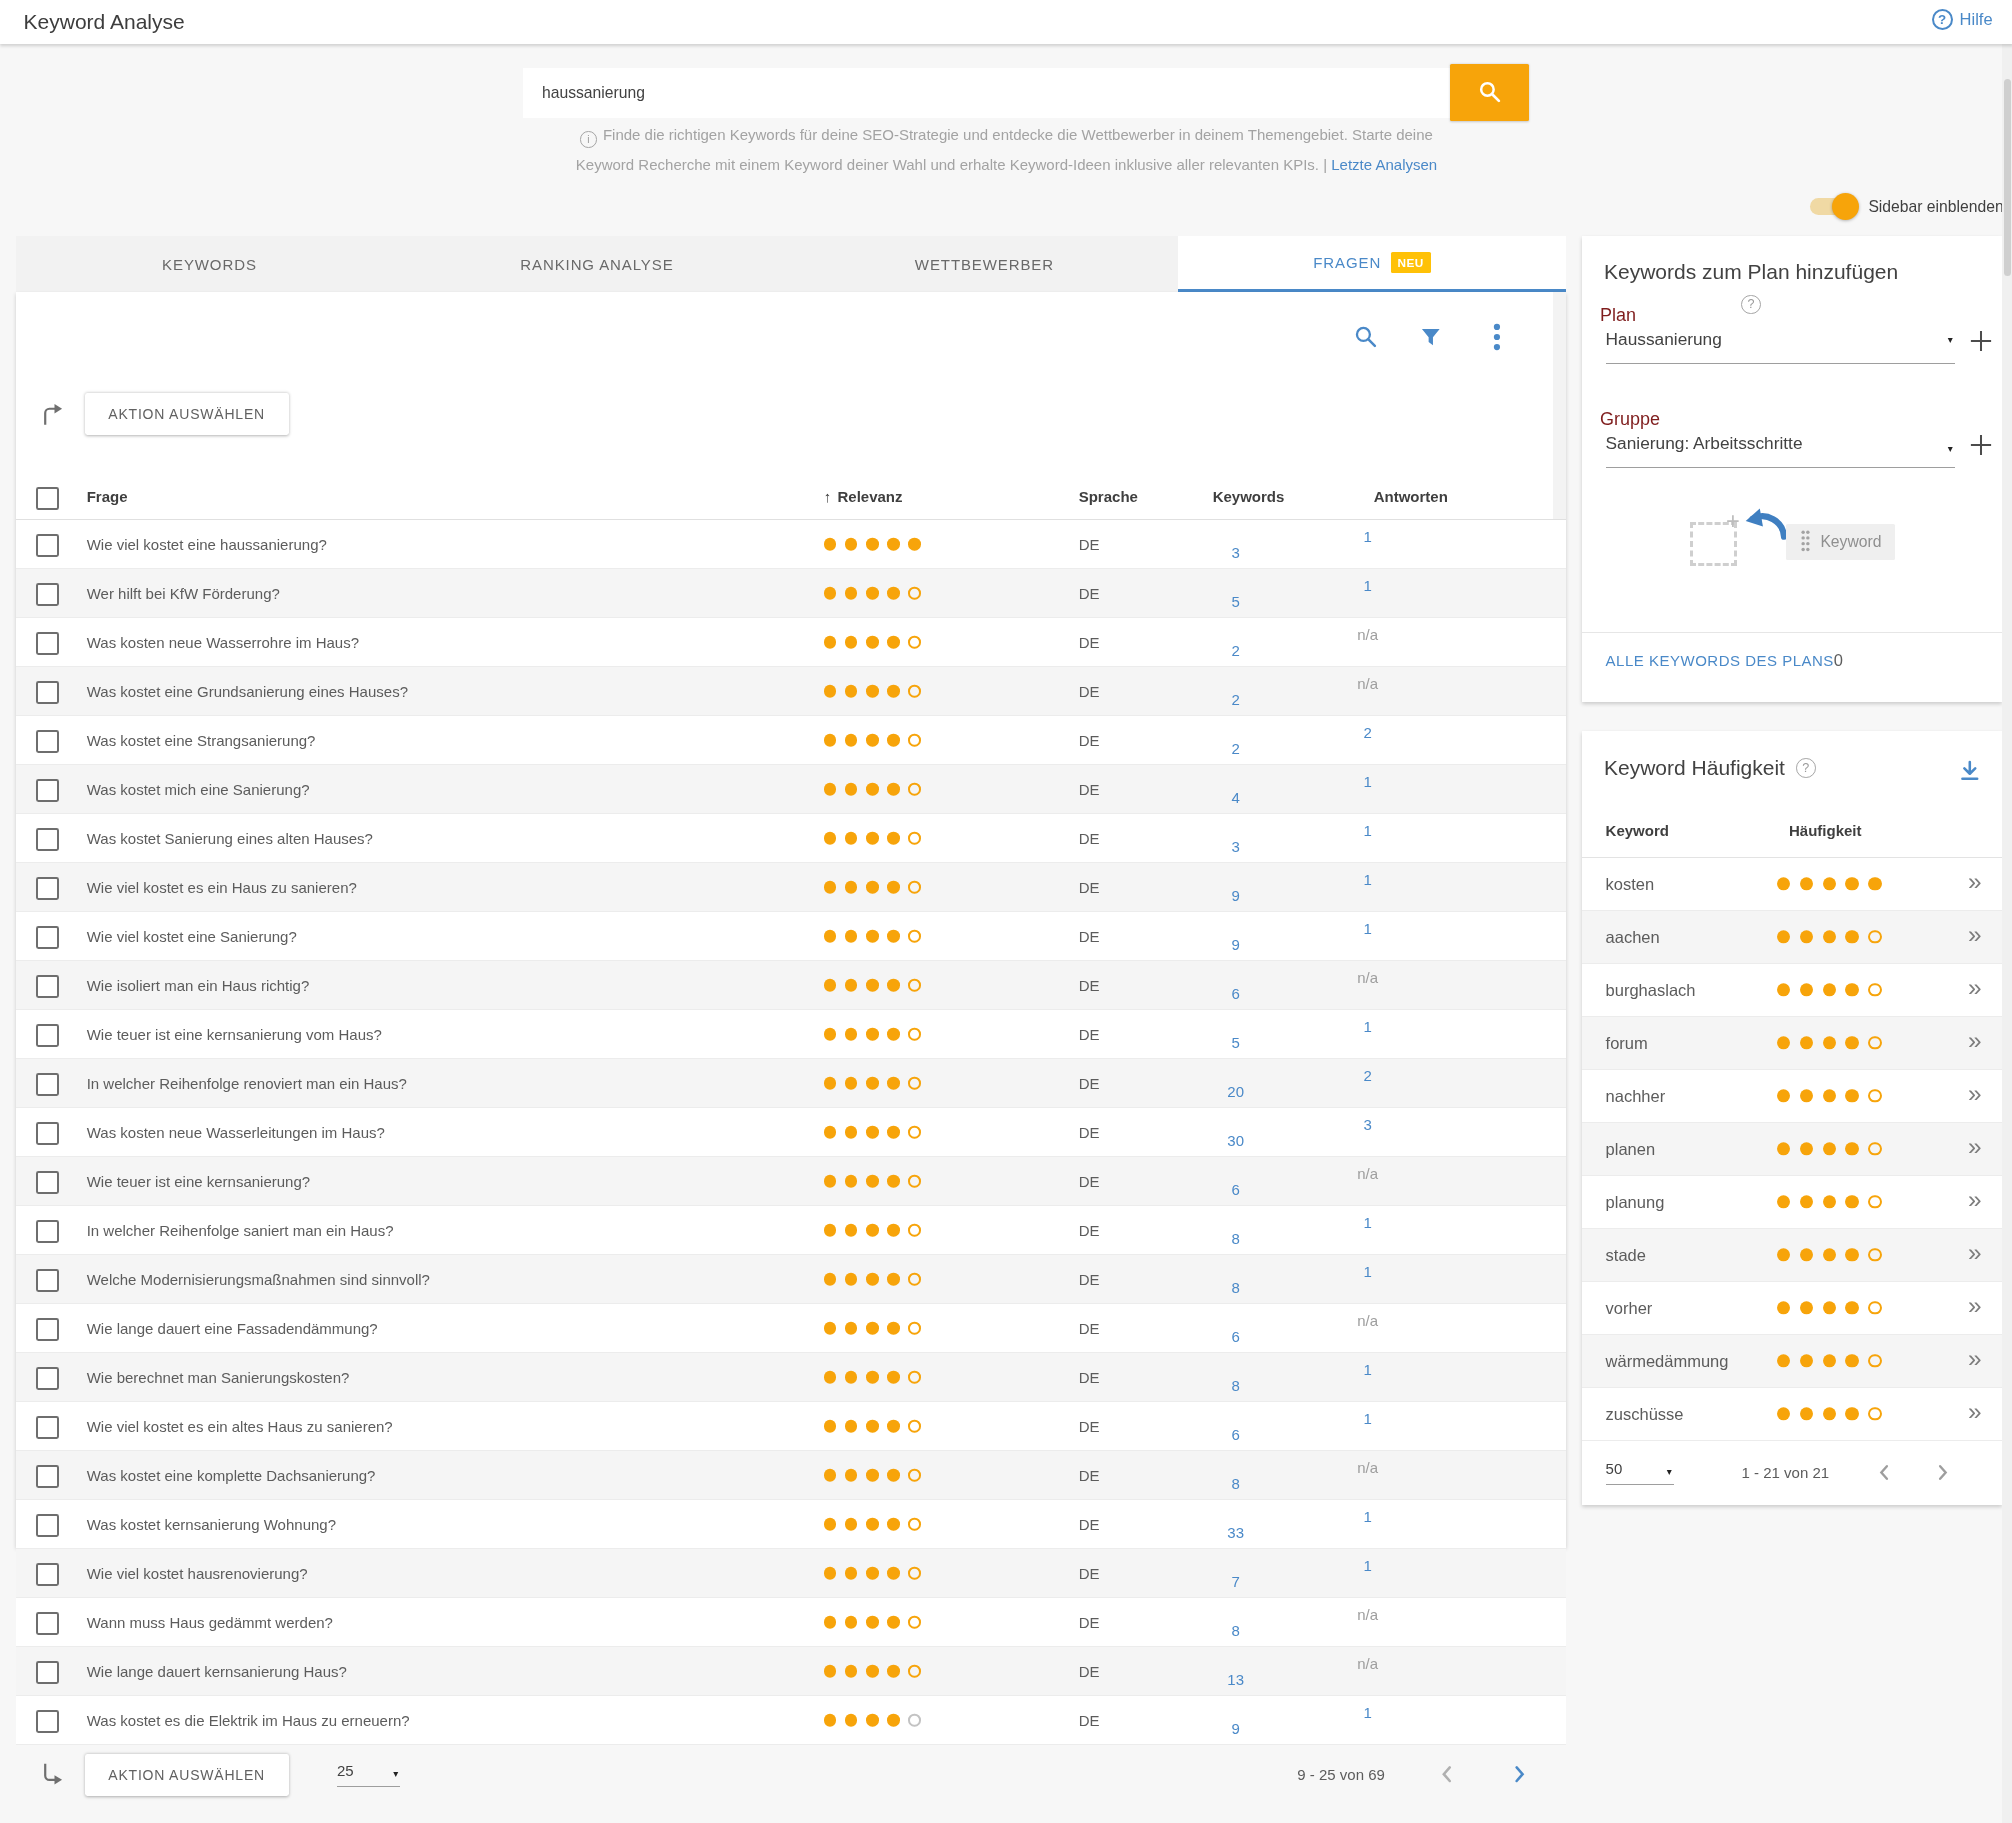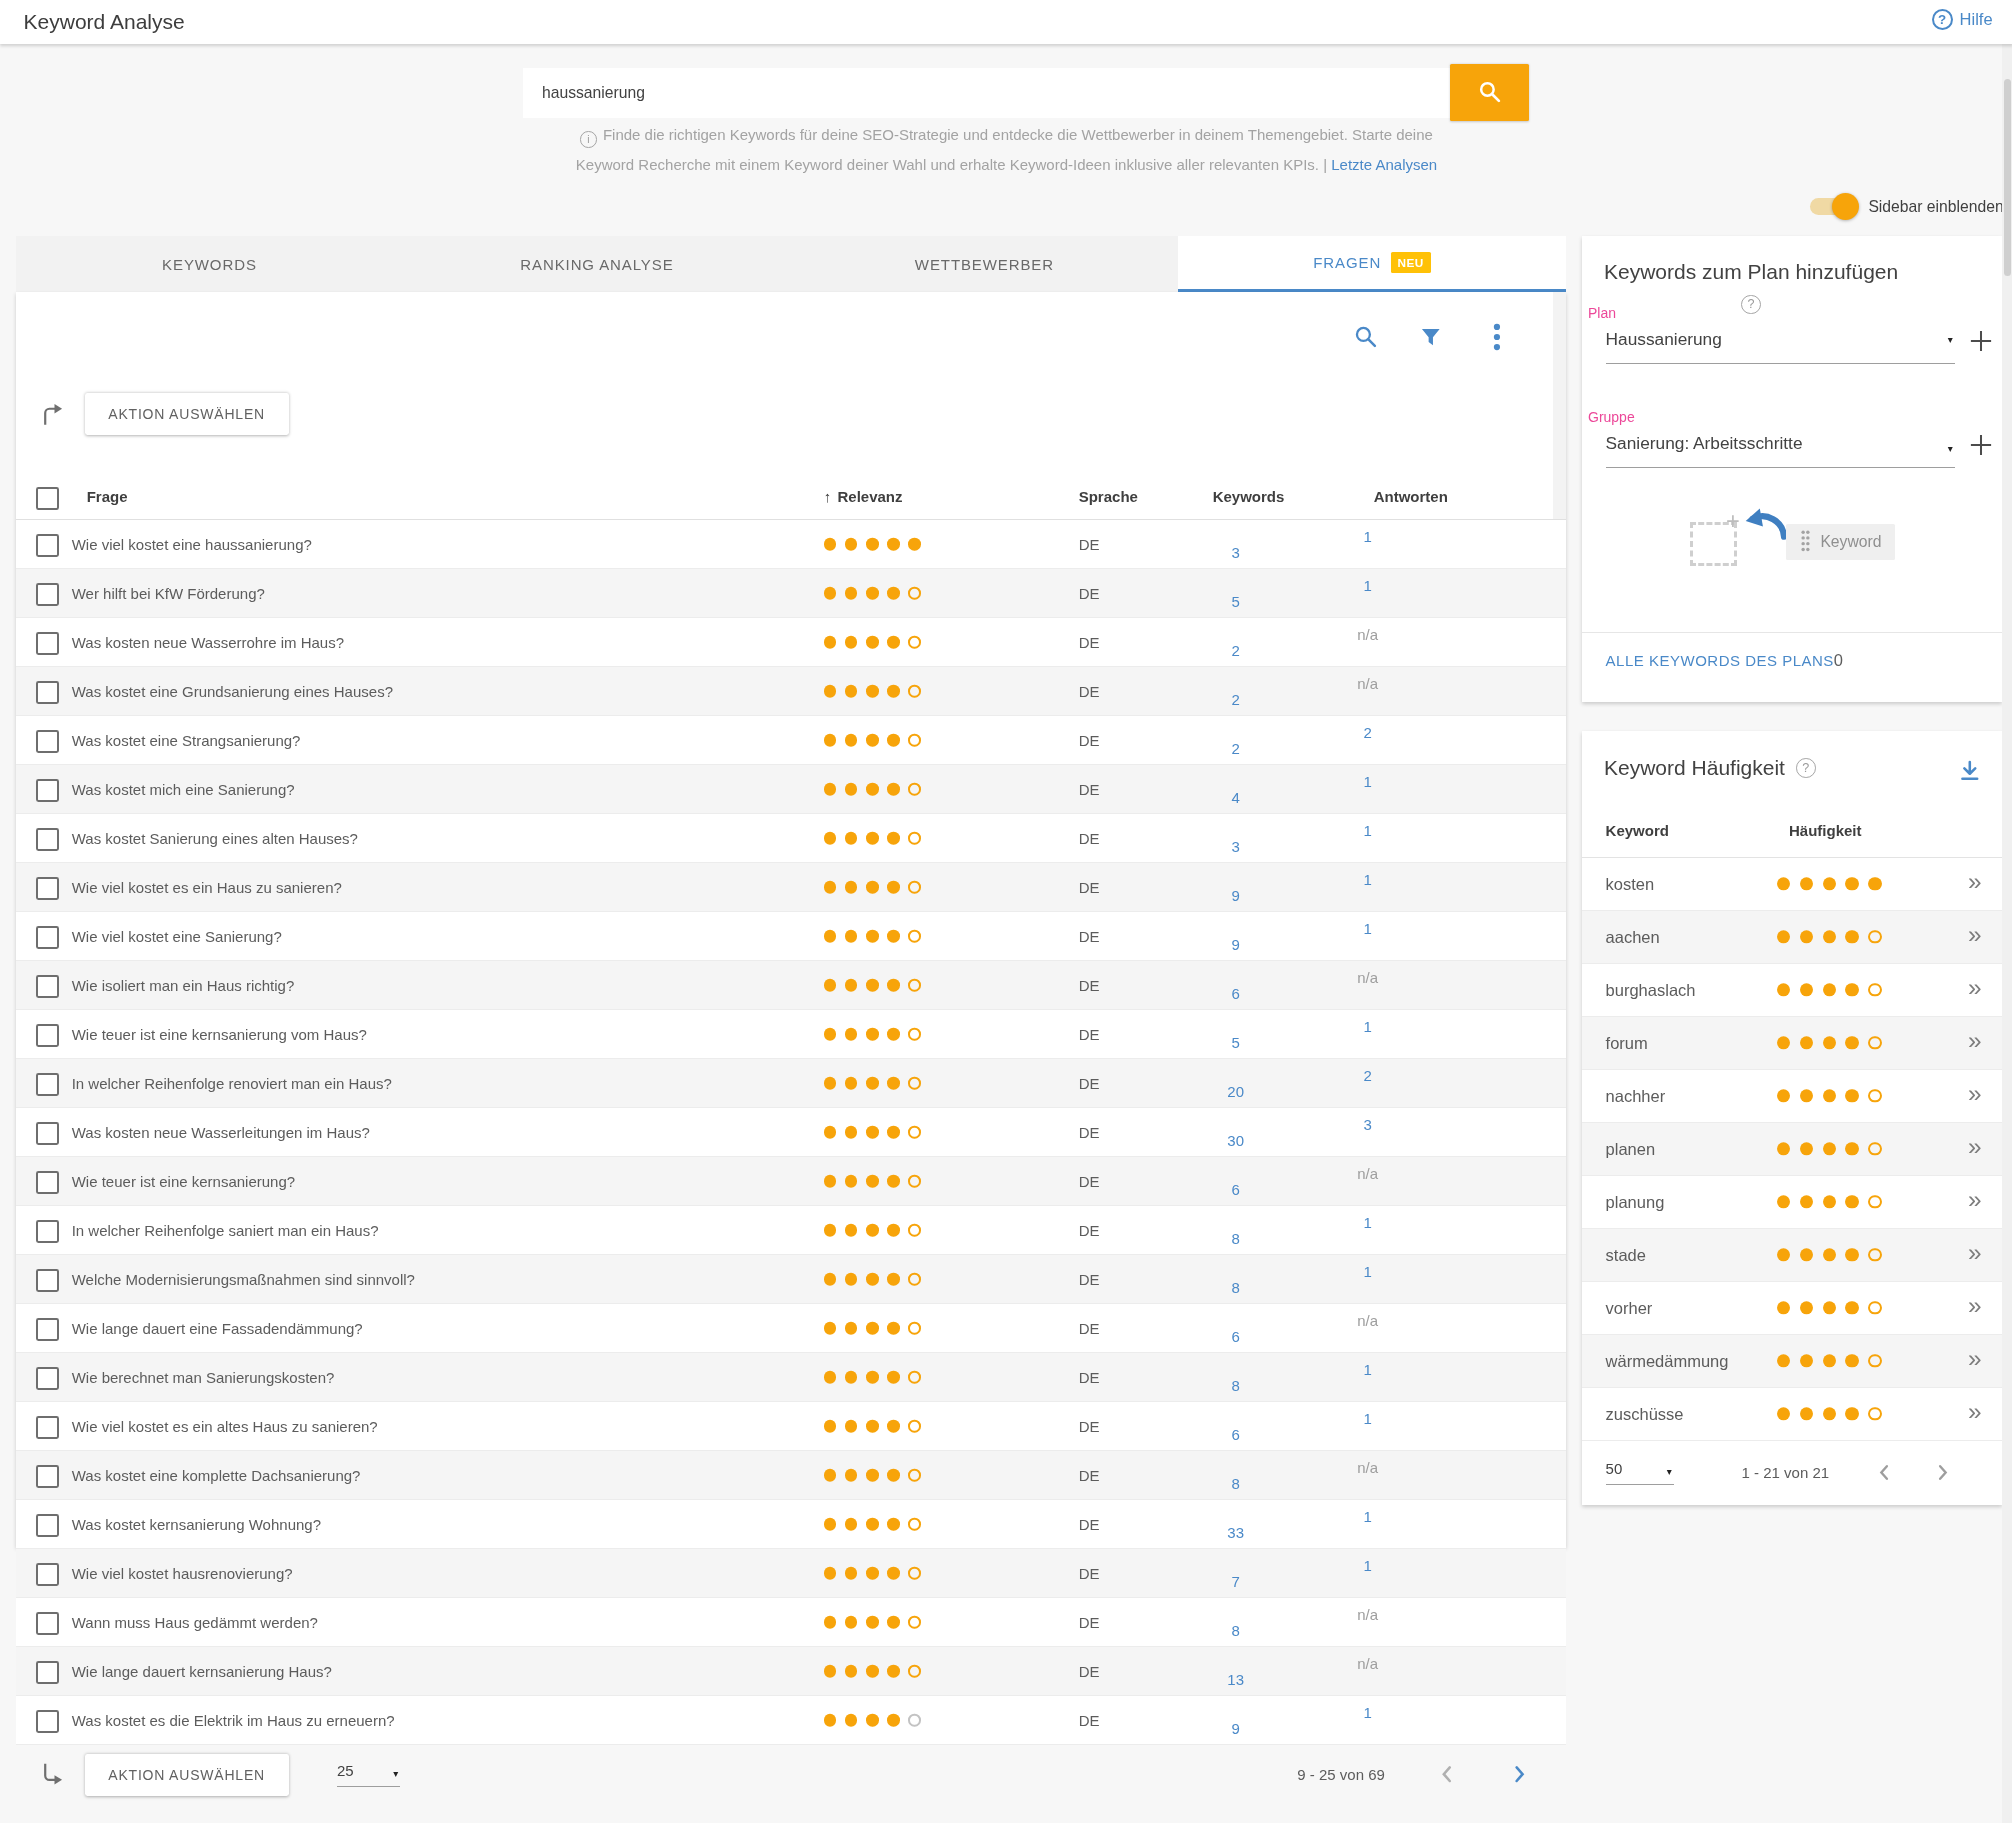"Plan" .fieldlabel { color: #ec4899 -> #7f1d1d; font-size: 14px -> 18px; left: 6px -> 18px }
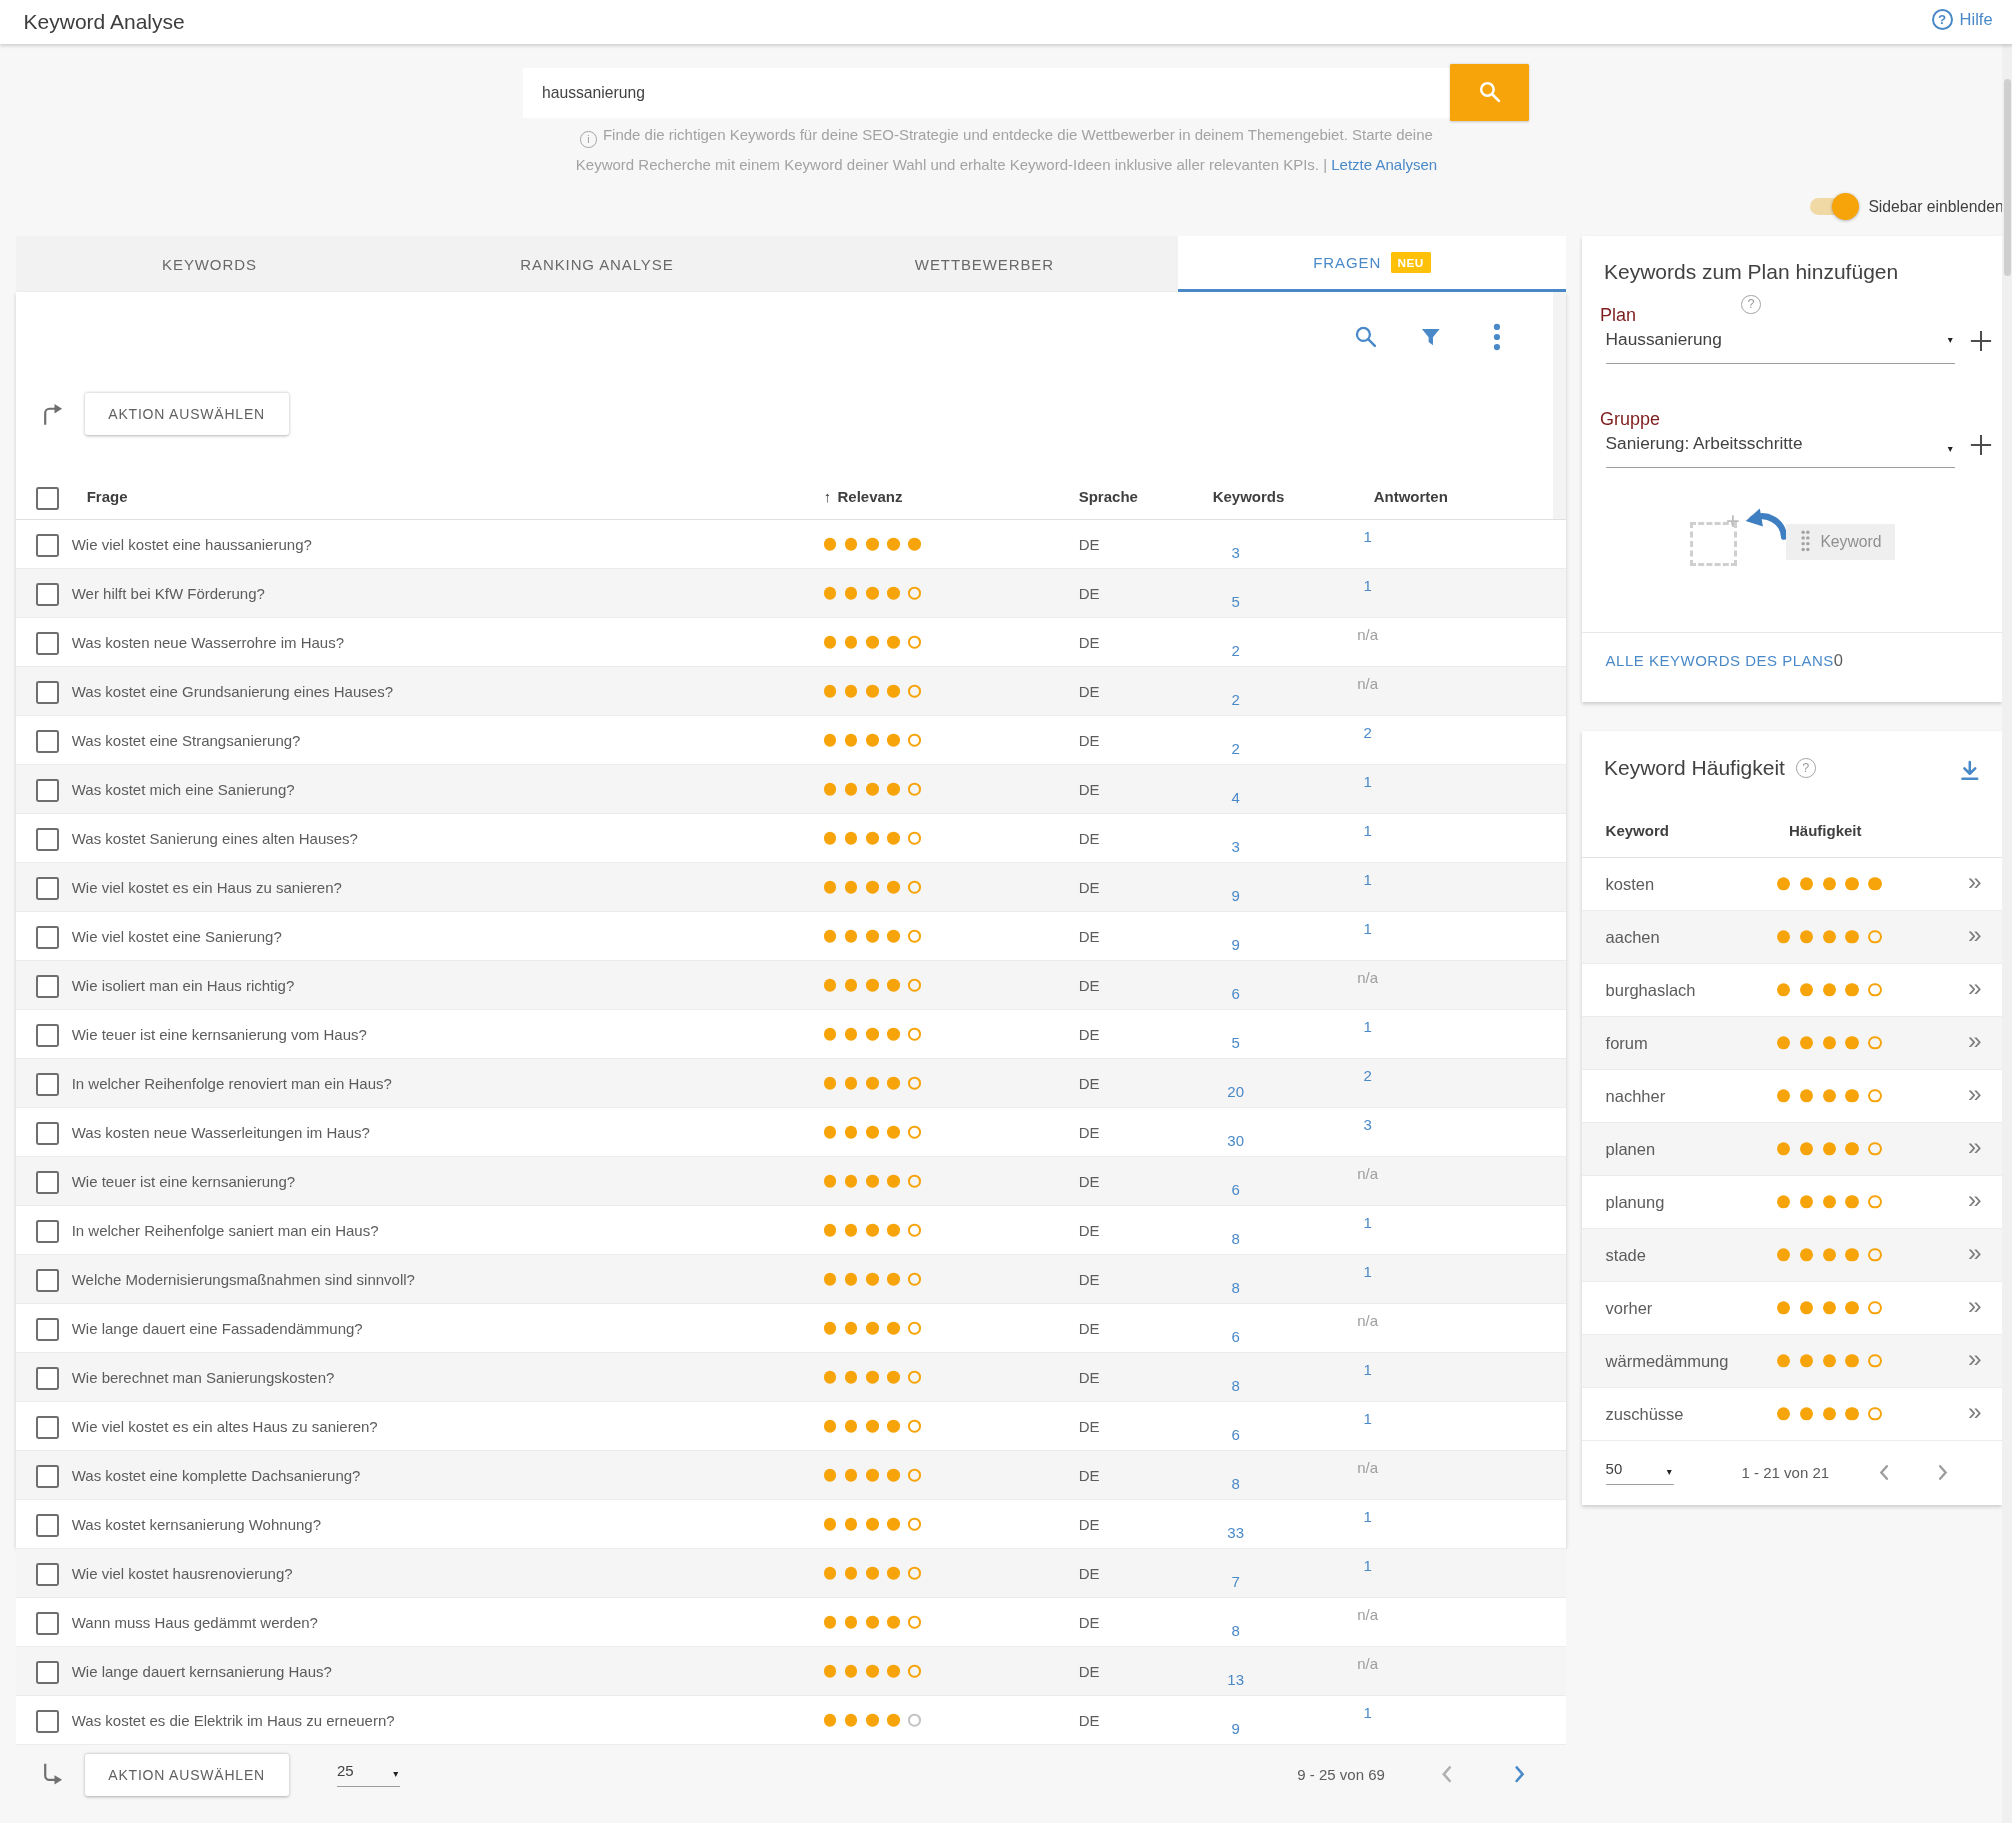"Wie viel kostet eine haussanierung?" .frage { left: 56px -> 71px }
